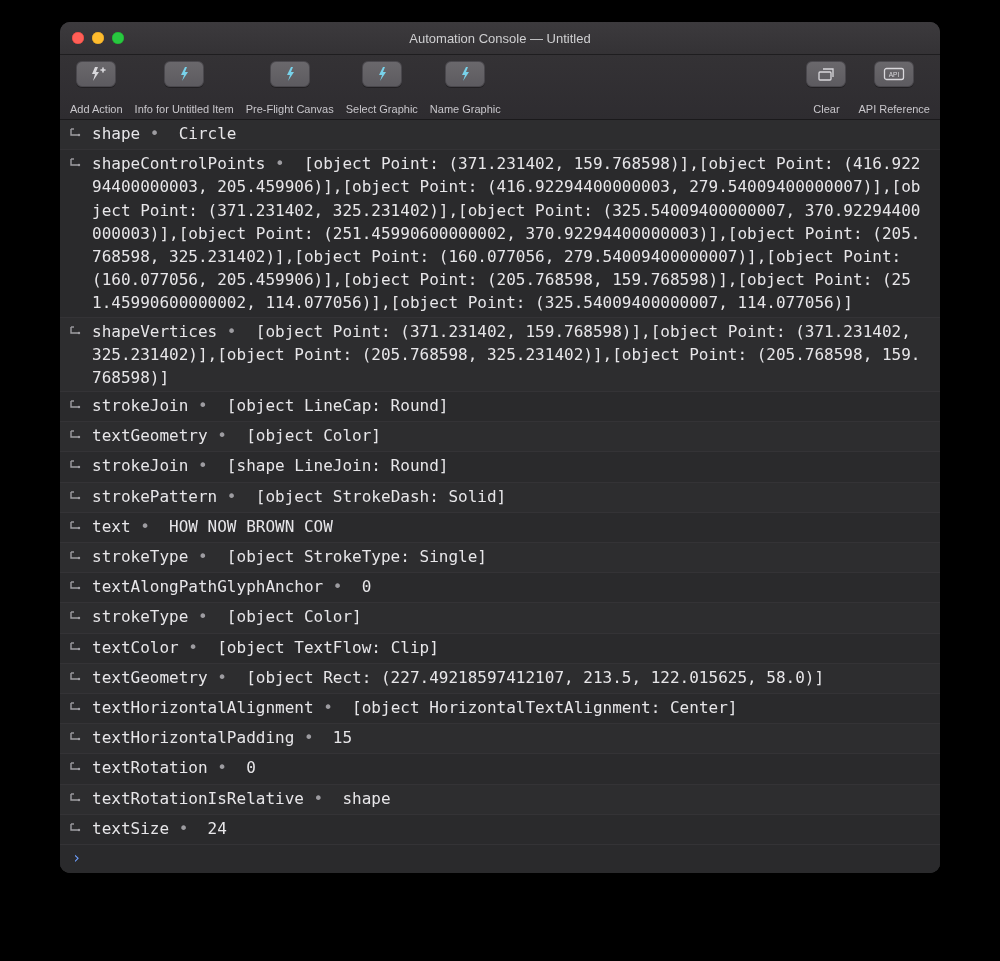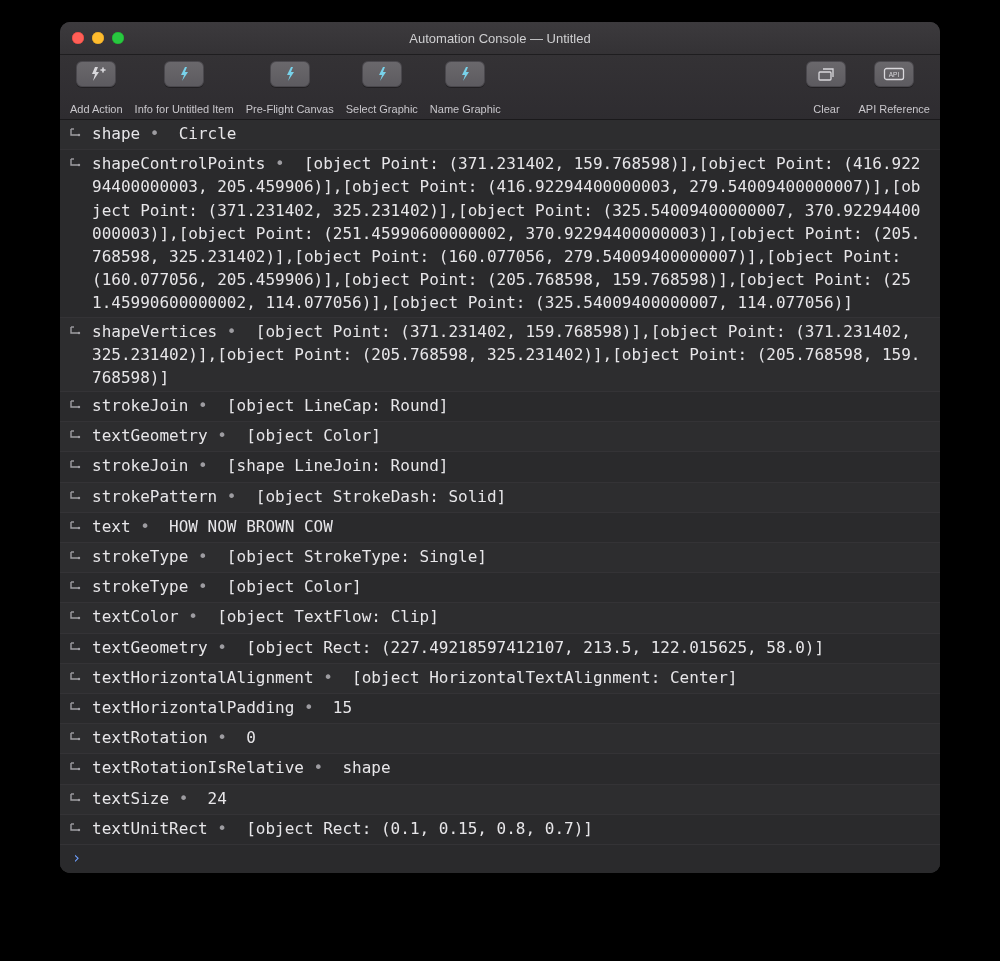"textAlongPathGlyphAnchor • 0" div.row { html: none -> <div> <div><svg> <path></path> <circle></circle> <path></path> </svg></div> <div><span>textAlongPathGlyphAnchor</span><span> • </span><span>0</span></div> </div> }
